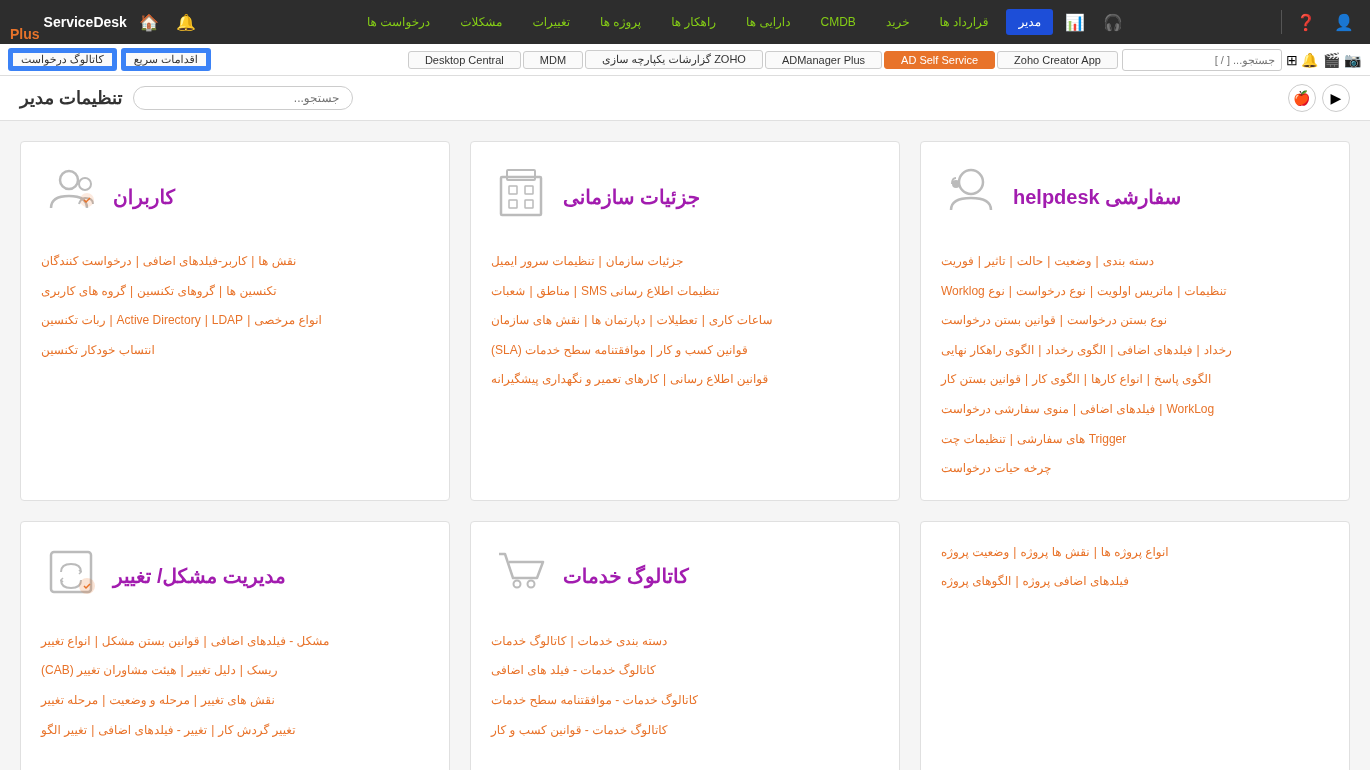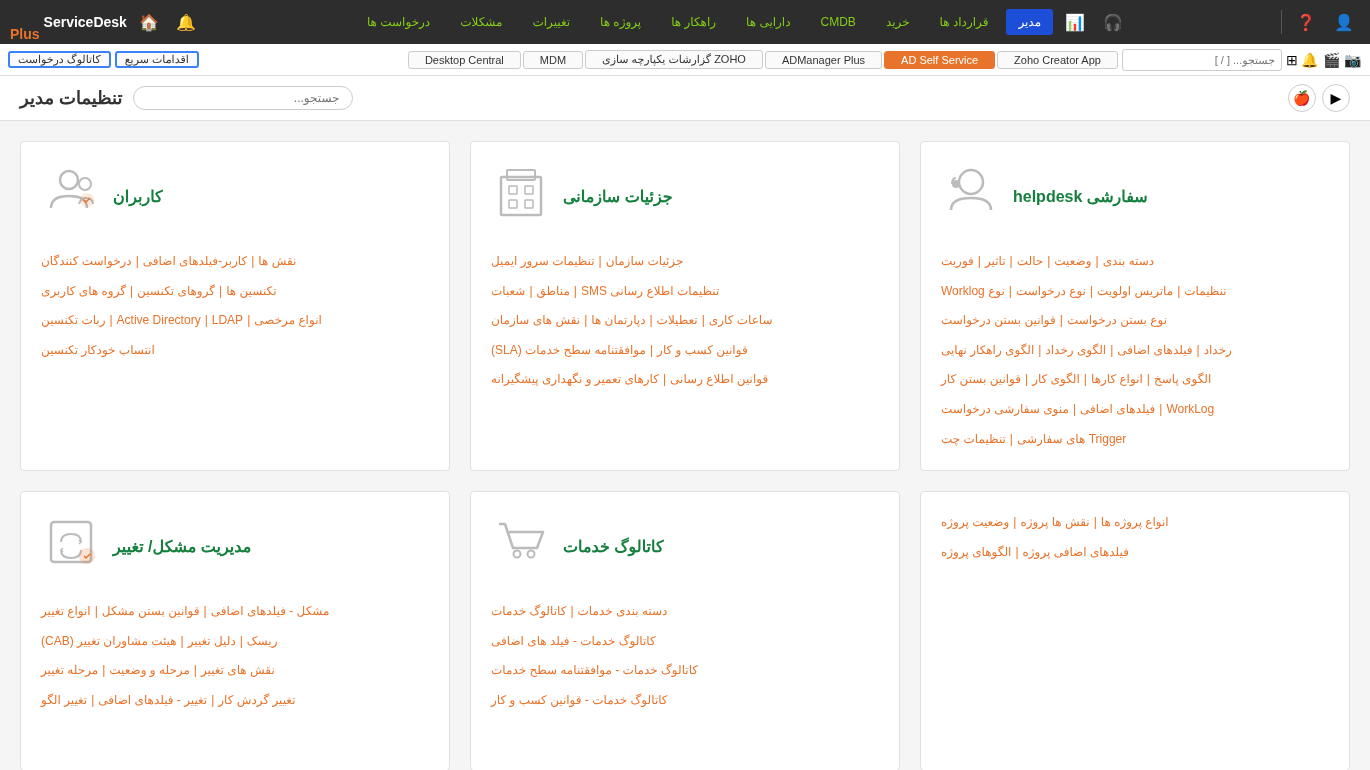"کاتالوگ درخواست" .quick-action { border: 2px solid #3b82f6 -> 5px solid #3b82f6 }
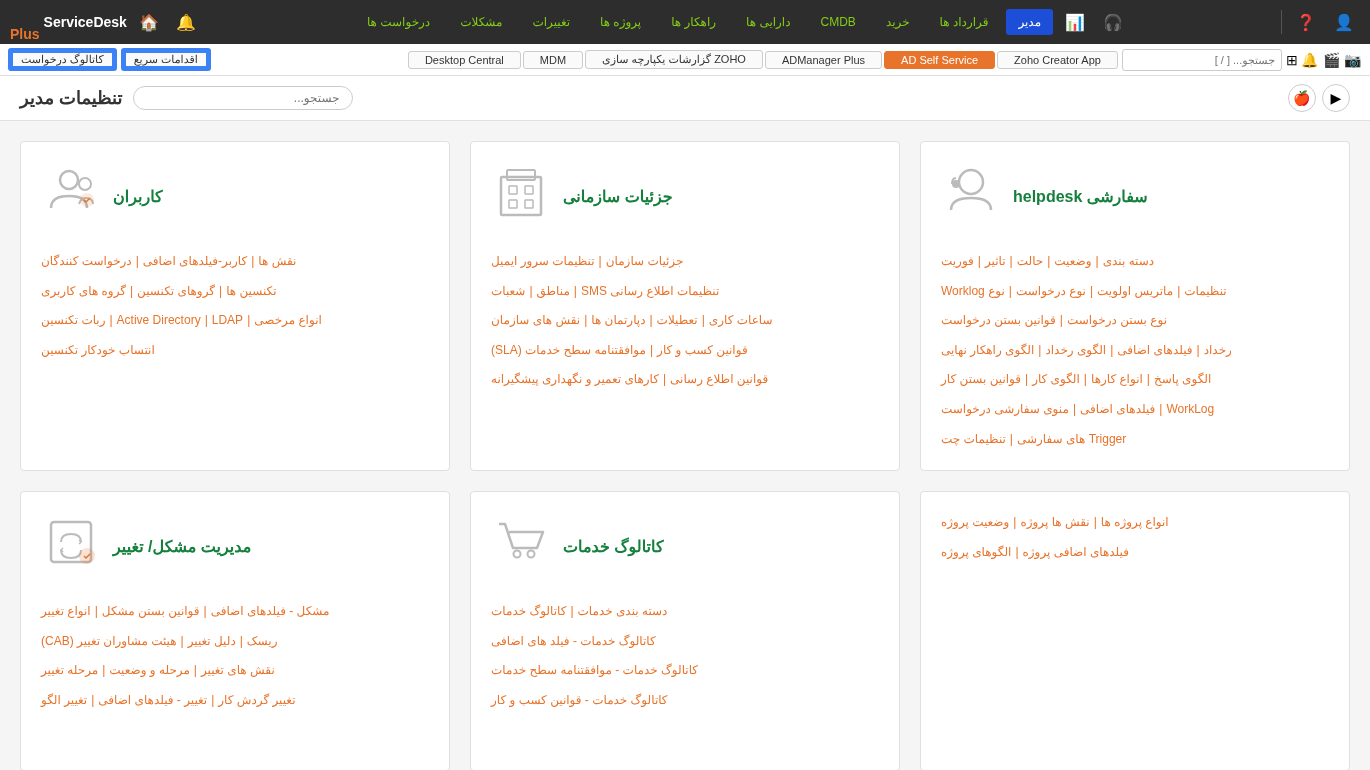"کاربران" .section-title { color: #15803d -> #a21caf; font-size: 16px -> 20px }
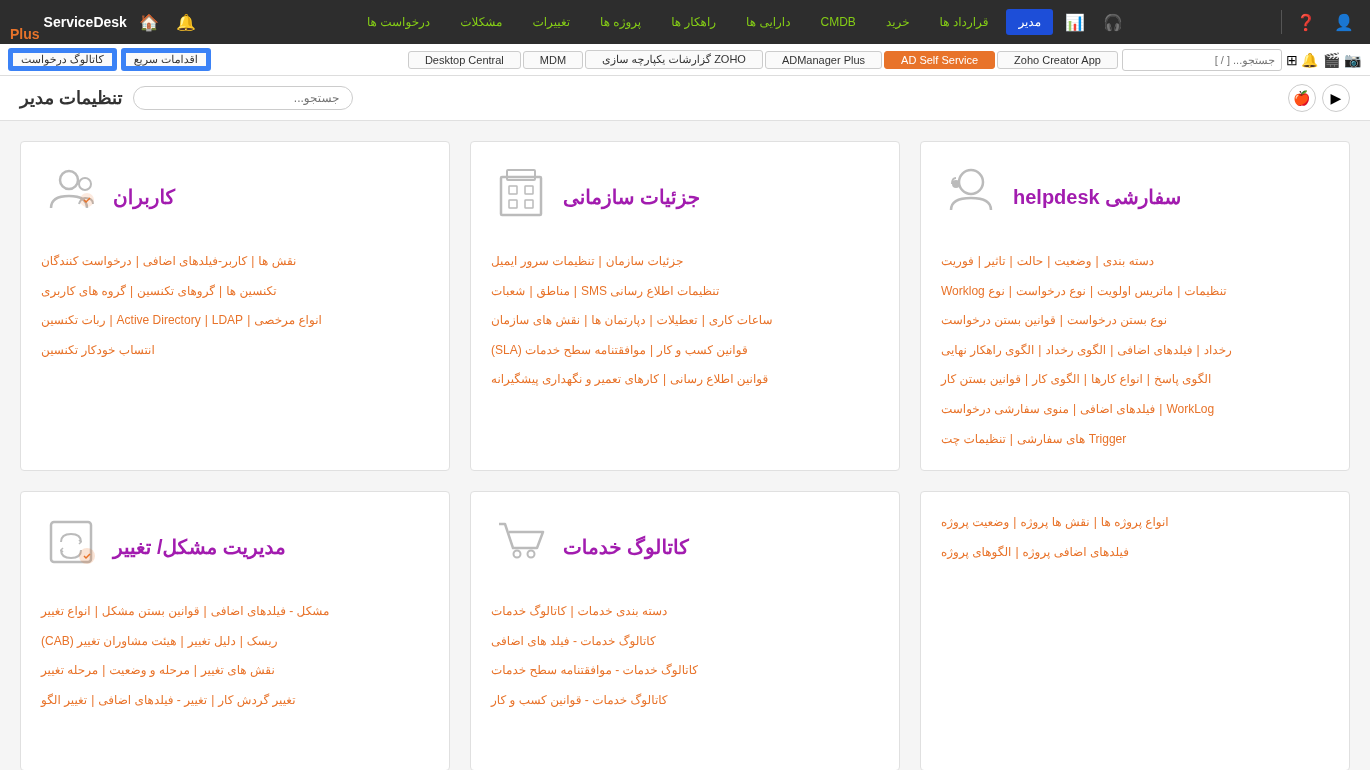"چرخه حیات درخواست" div.link-row { html: none -> <div> <a>چرخه حیات درخواست</a> </div> }
